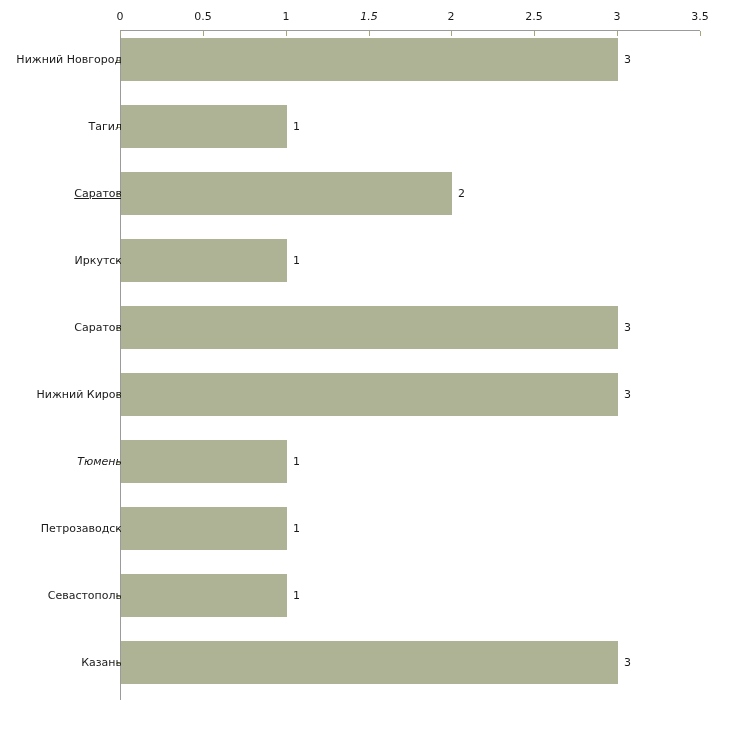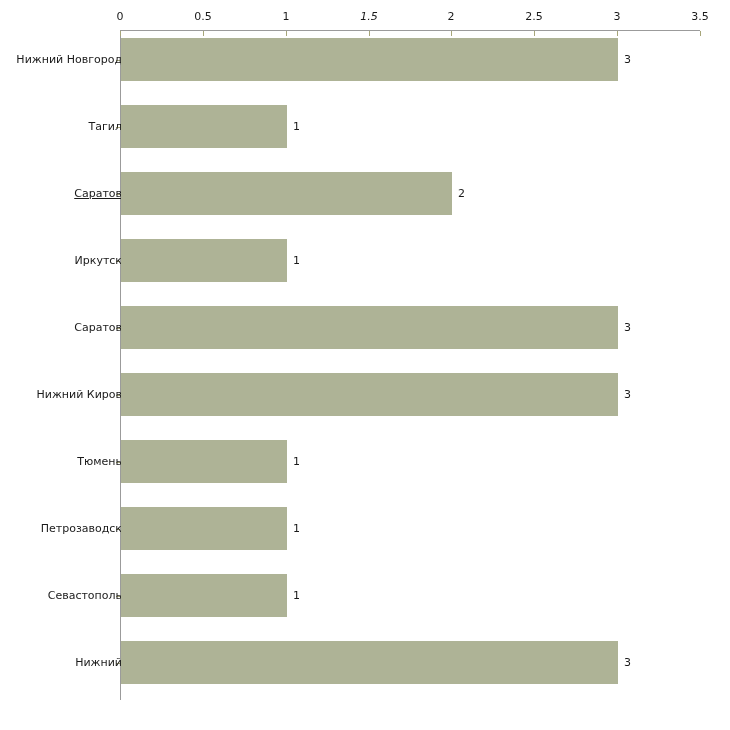"Тюмень" div.cat-label { font-style: none -> italic }
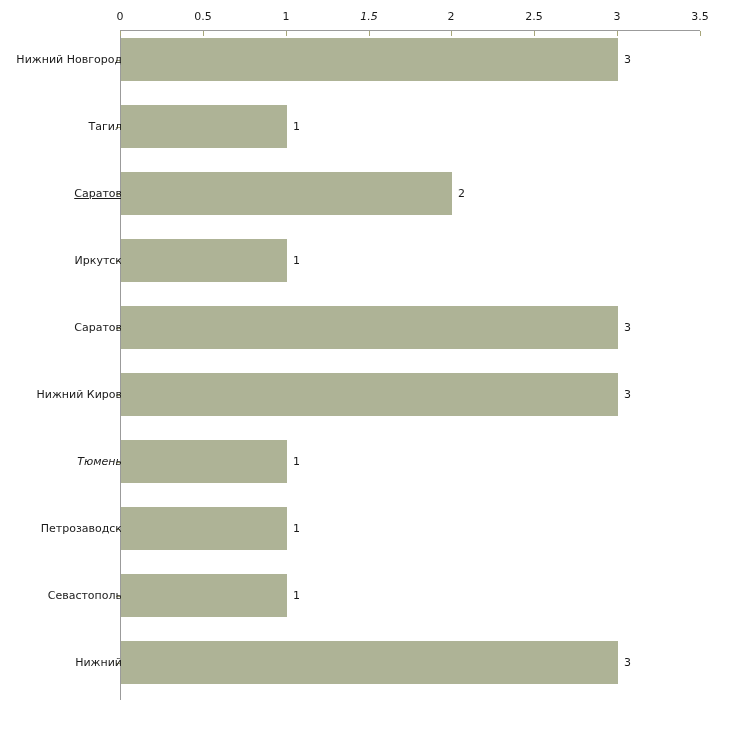"Нижний" div.cat-label { text: Нижний -> Казань }
